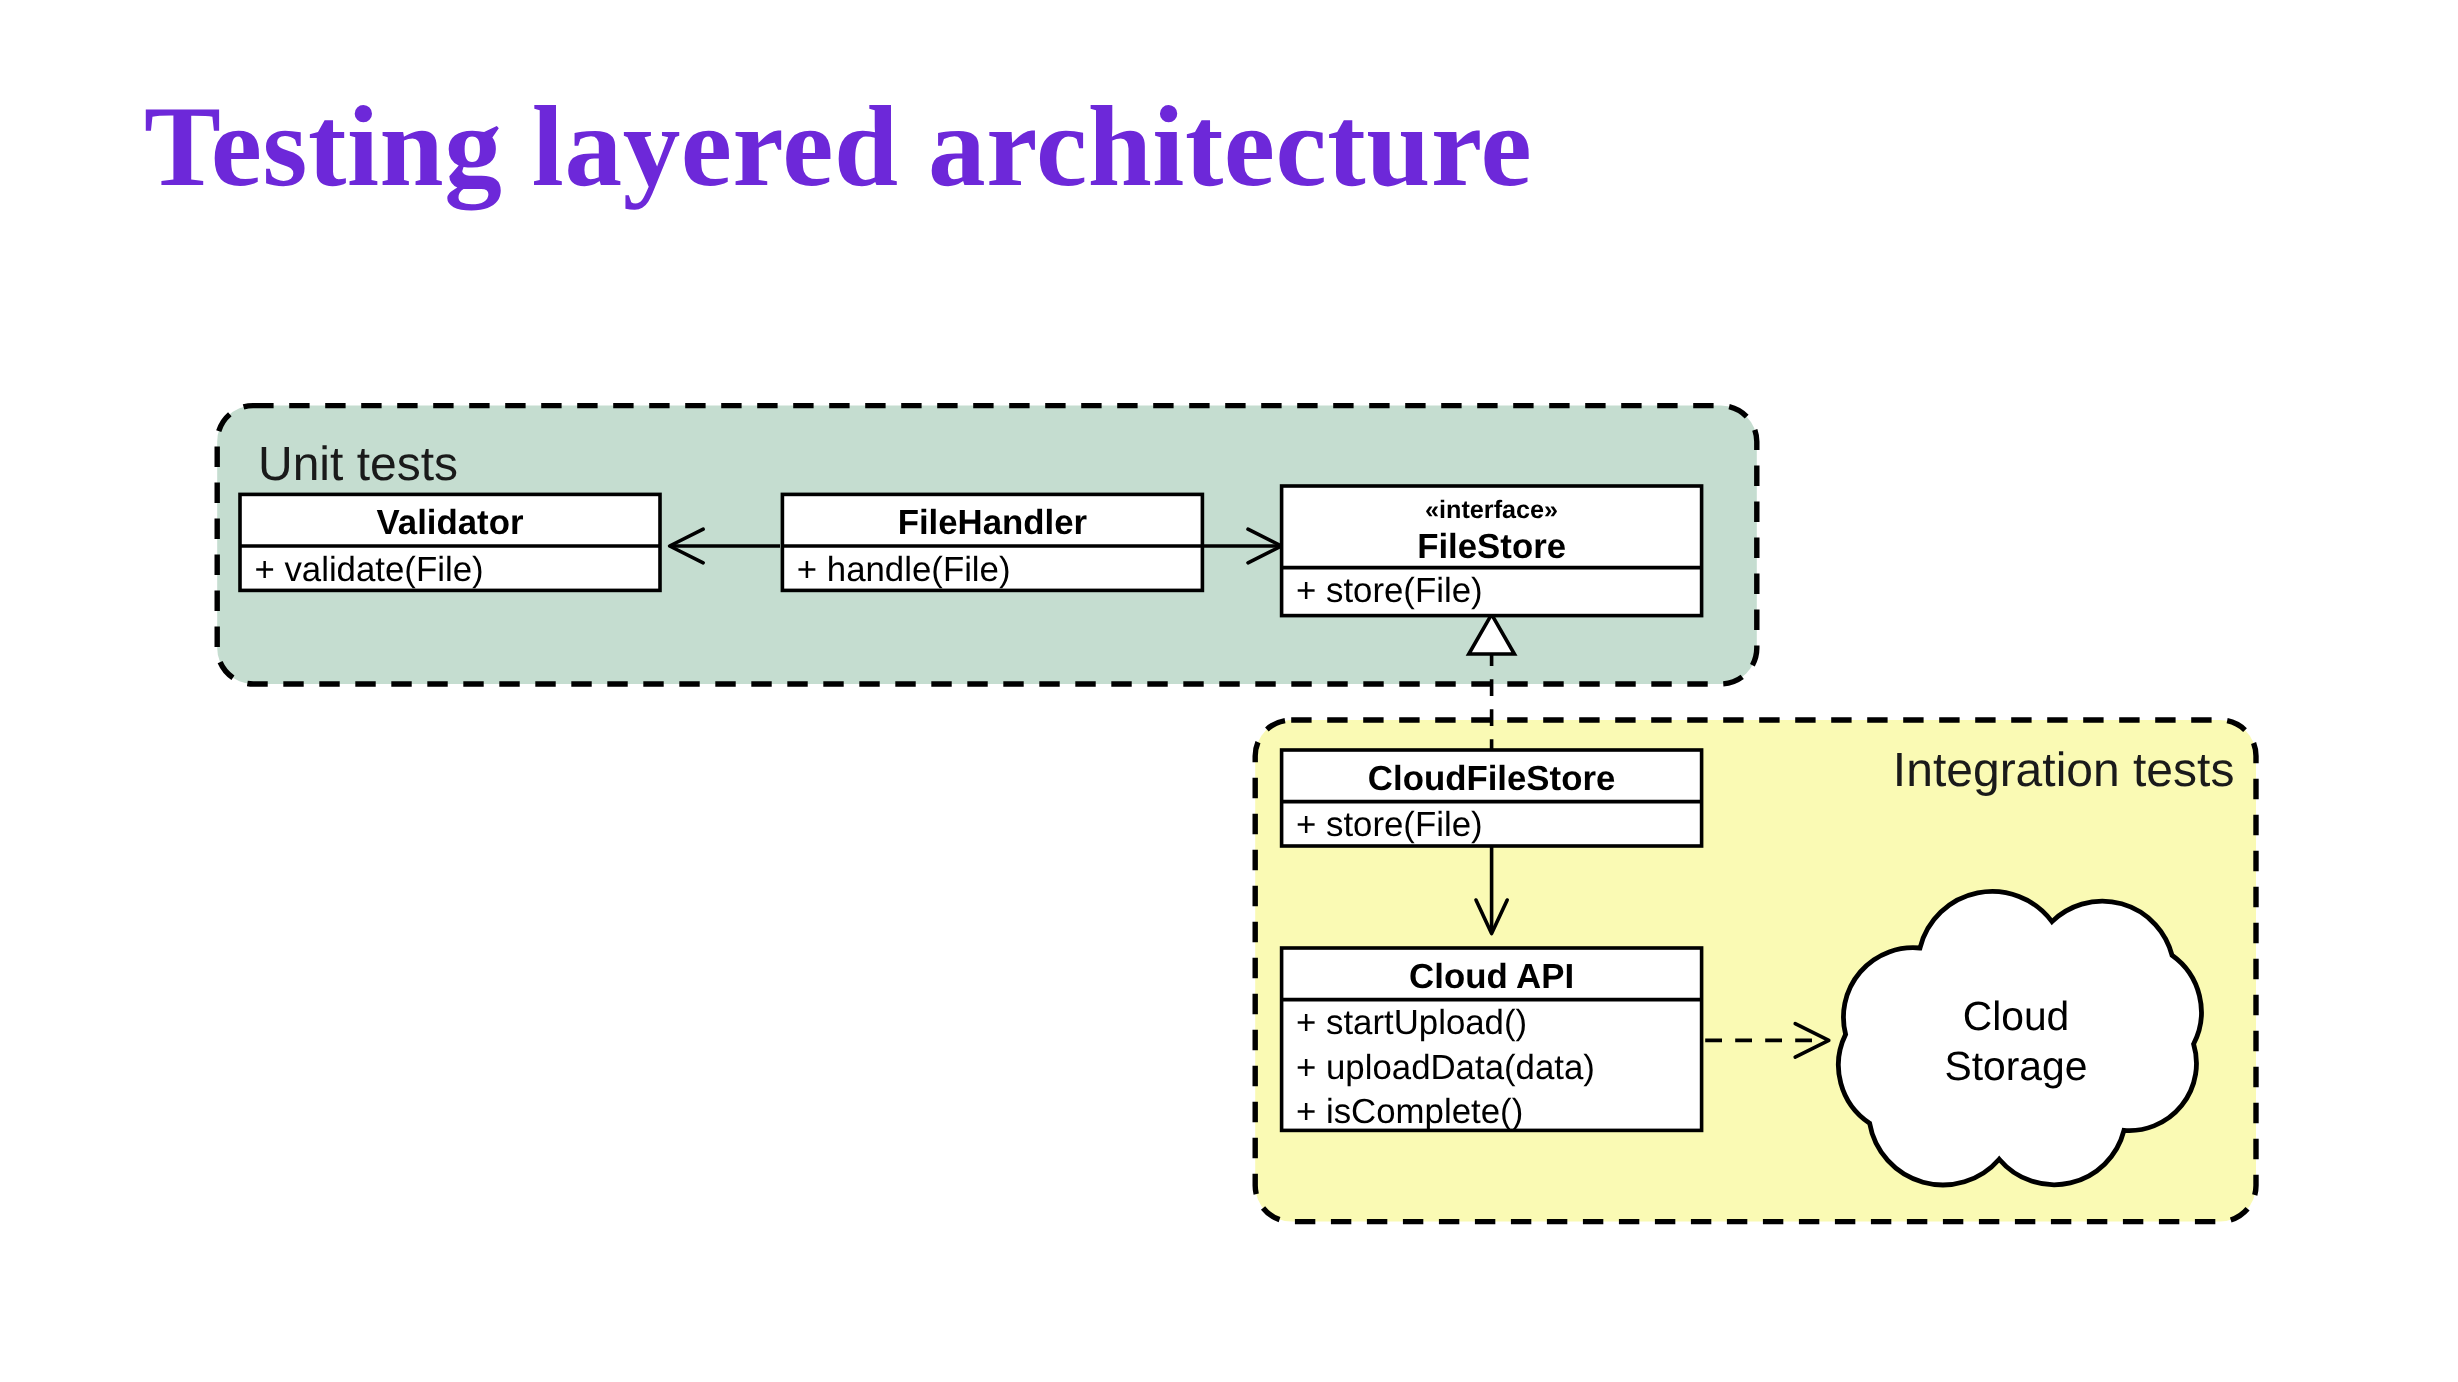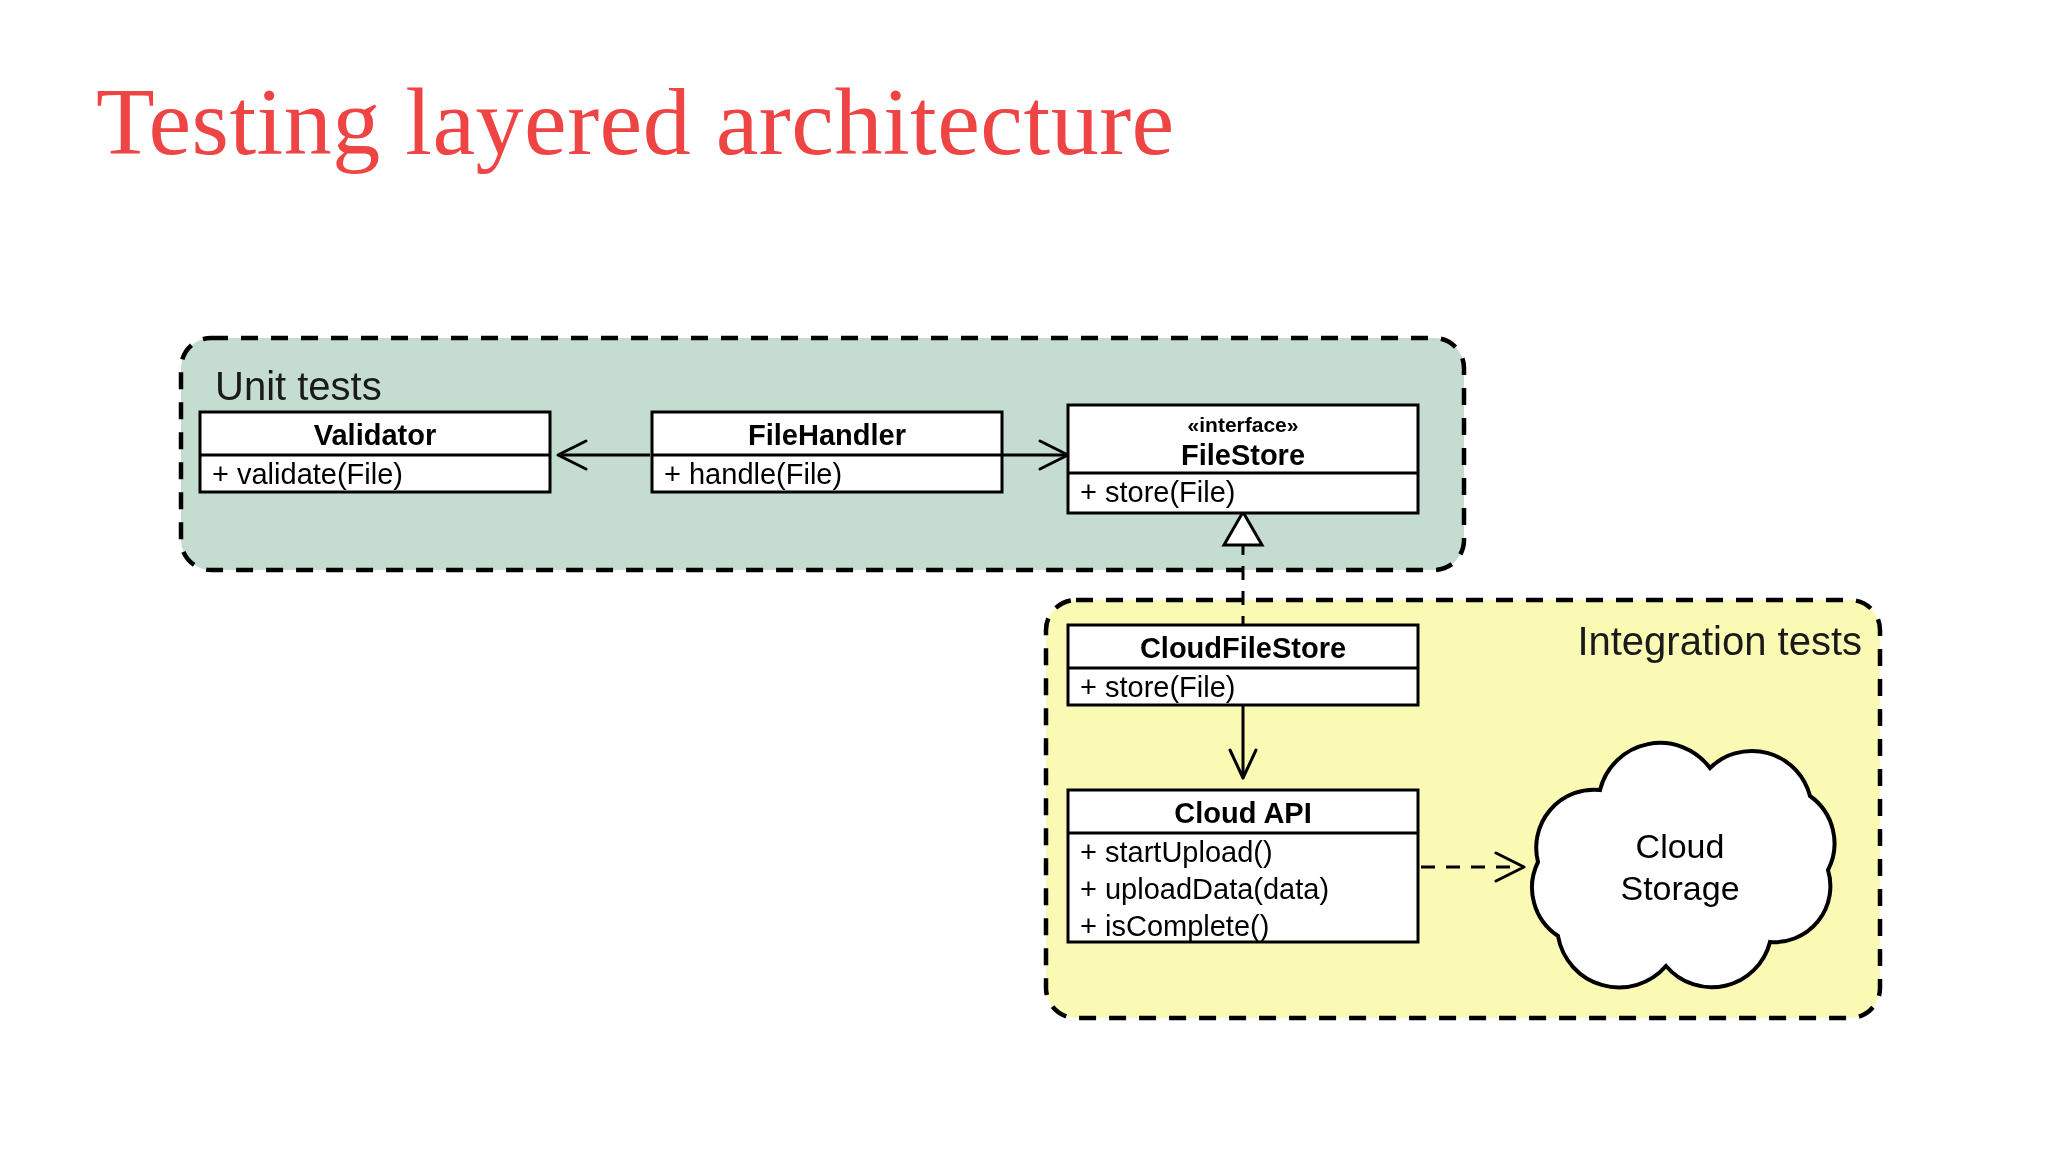"Testing layered architecture" #slide-title { color: #ef4444 -> #6d28d9; font-weight: normal -> bold; left: 96px -> 120px }
